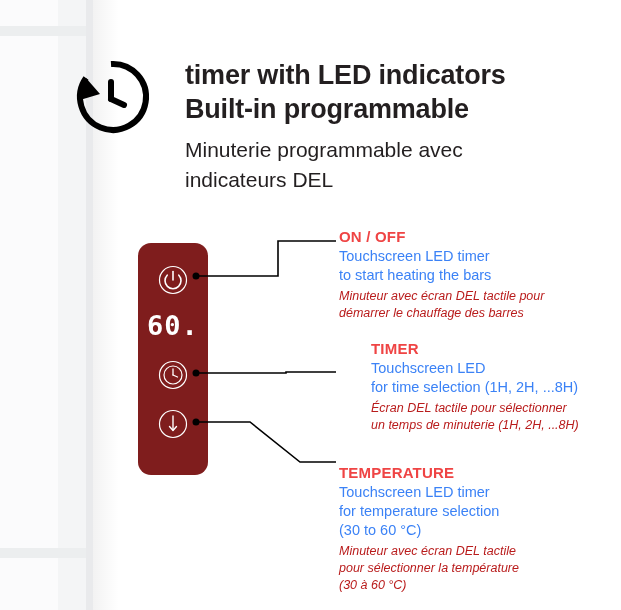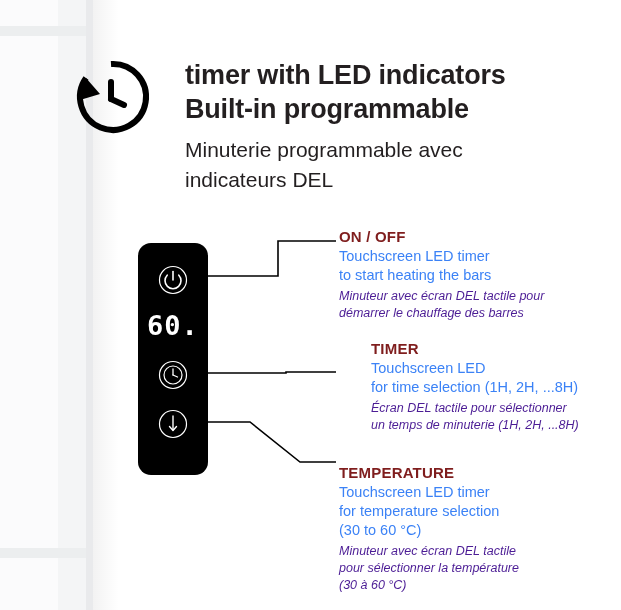"ON / OFF" .callout-title { color: #7f1d1d -> #ef4444 }
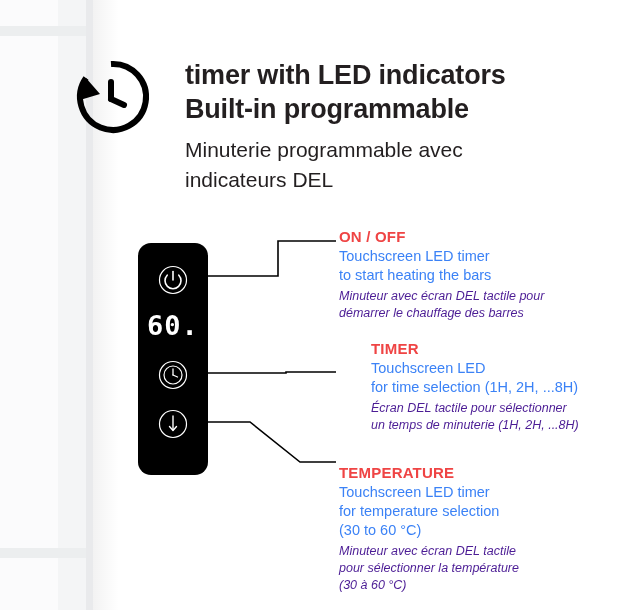"Minuteur avec écran DEL tactile" .callout-fr { color: #4c1d95 -> #b91c1c }
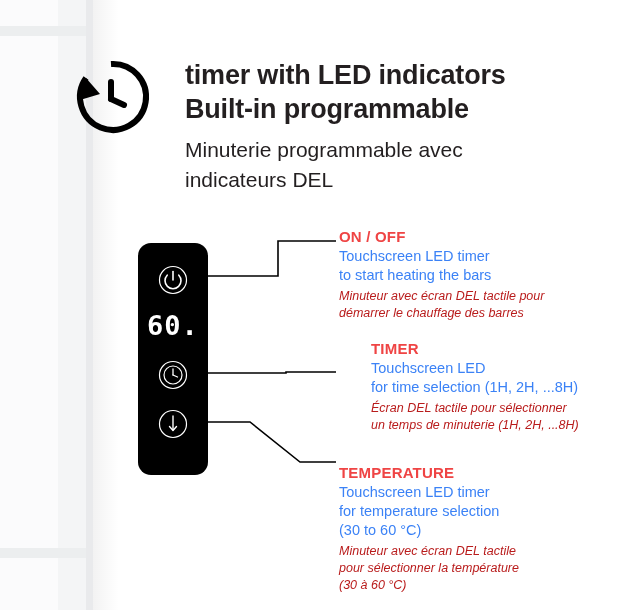"60." .control-module { background: #000000 -> #7f1d1d }
